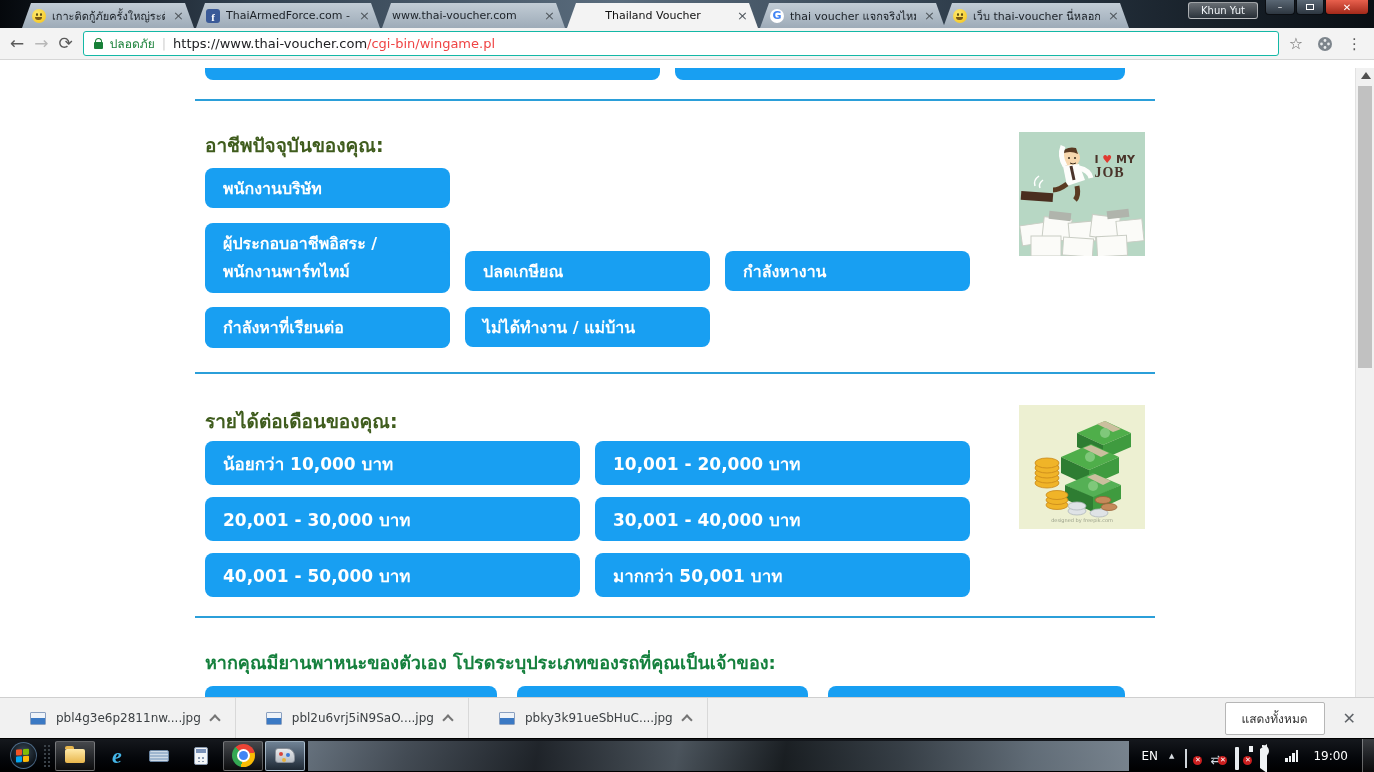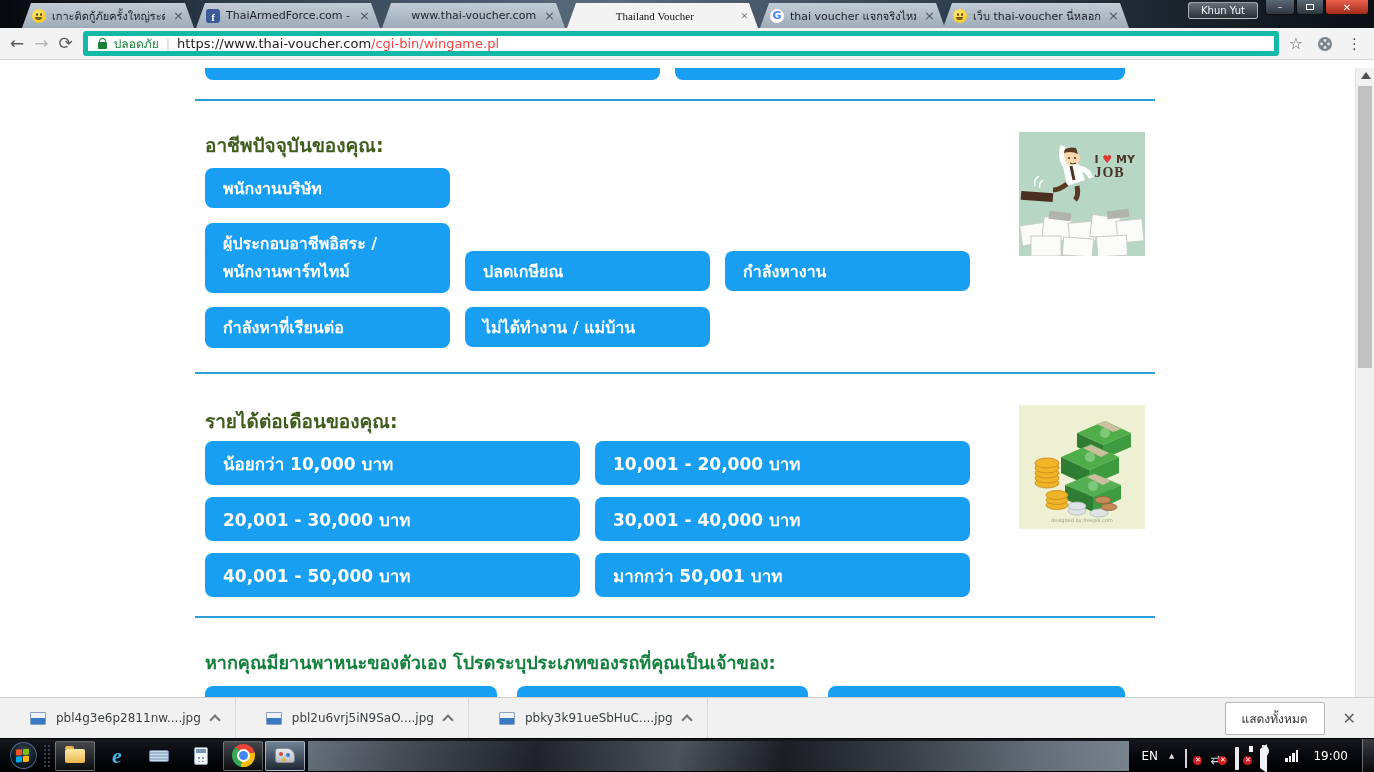"www.thai-voucher.com" span.t-title { text-align: right -> left }
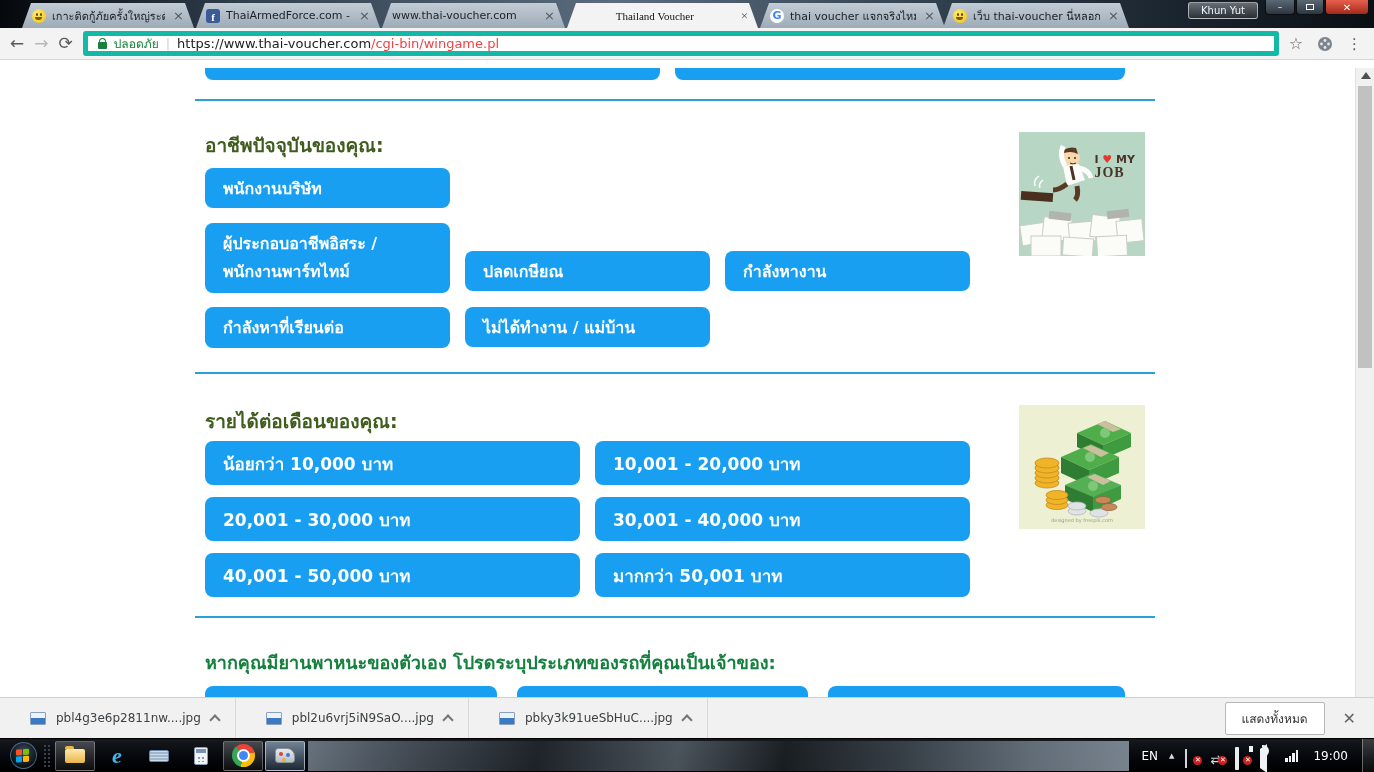"Thailand Voucher" .tab.active { font-family: Liberation Serif, serif -> none }
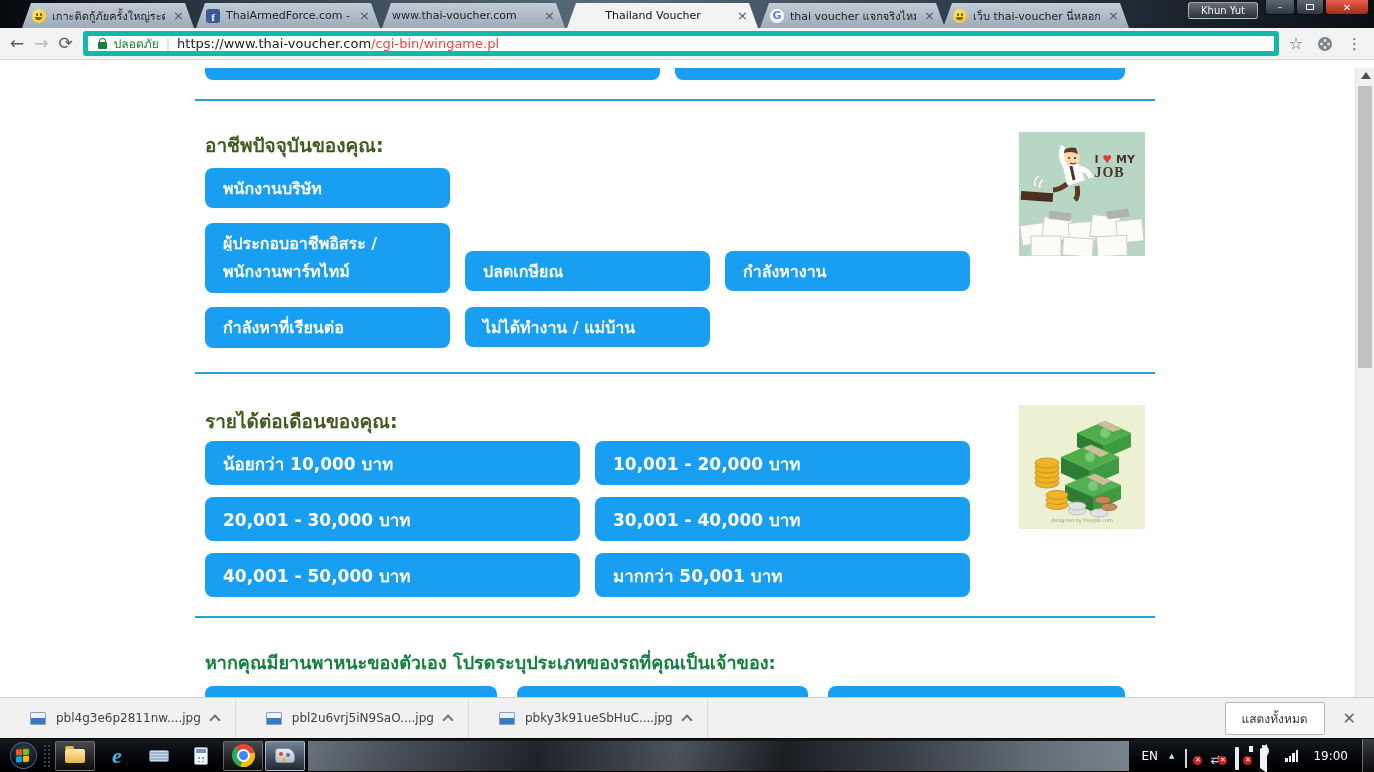"ปลอดภัย" .omnibox { border: 5px solid #14b8a6 -> 1px solid #14b8a6 }
